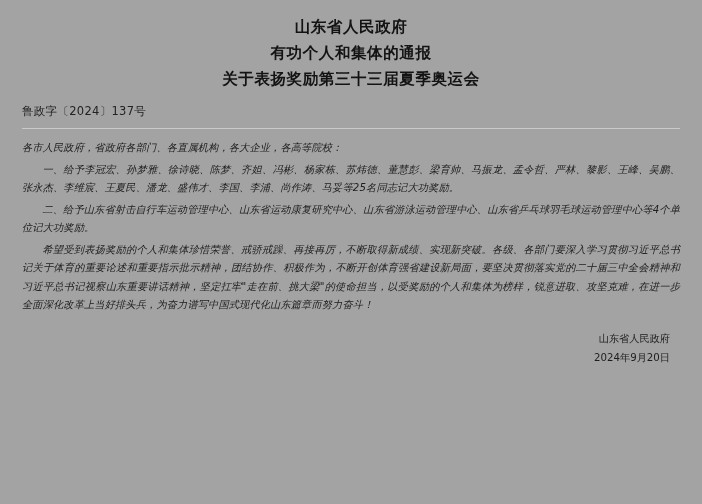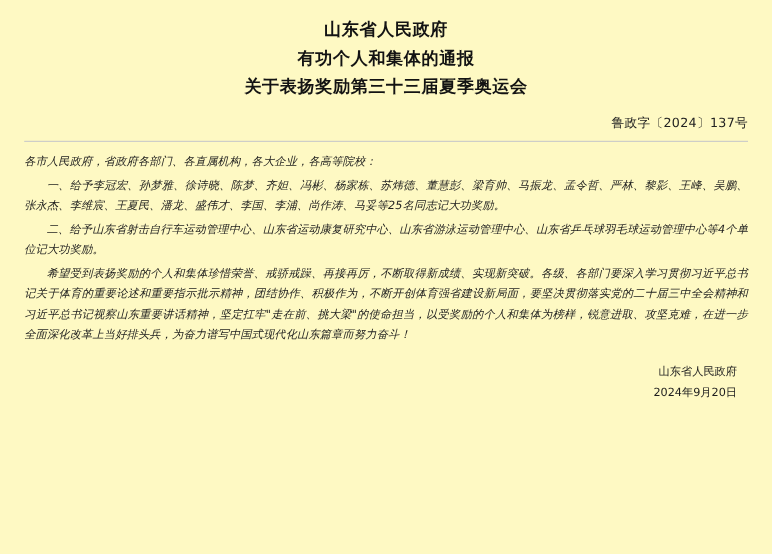"山东省人民政府" .page { background: #fef9c3 -> #a3a3a3 }
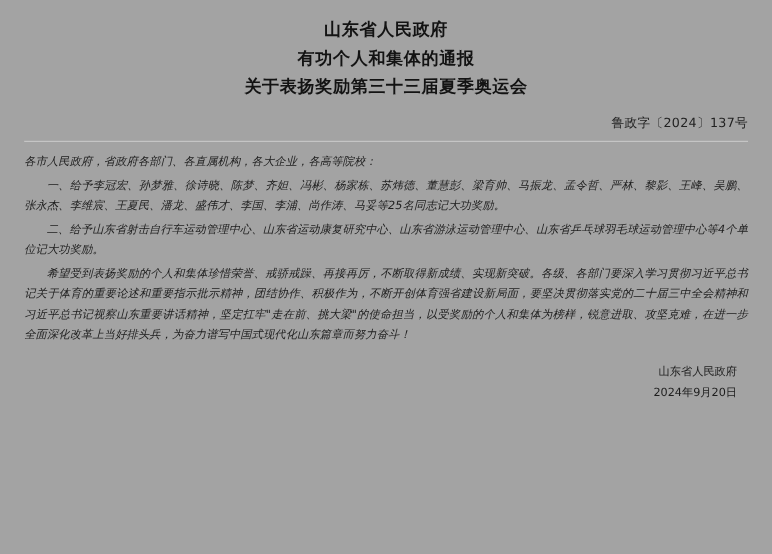"鲁政字〔2024〕137号" .doc-number { text-align: right -> left }
